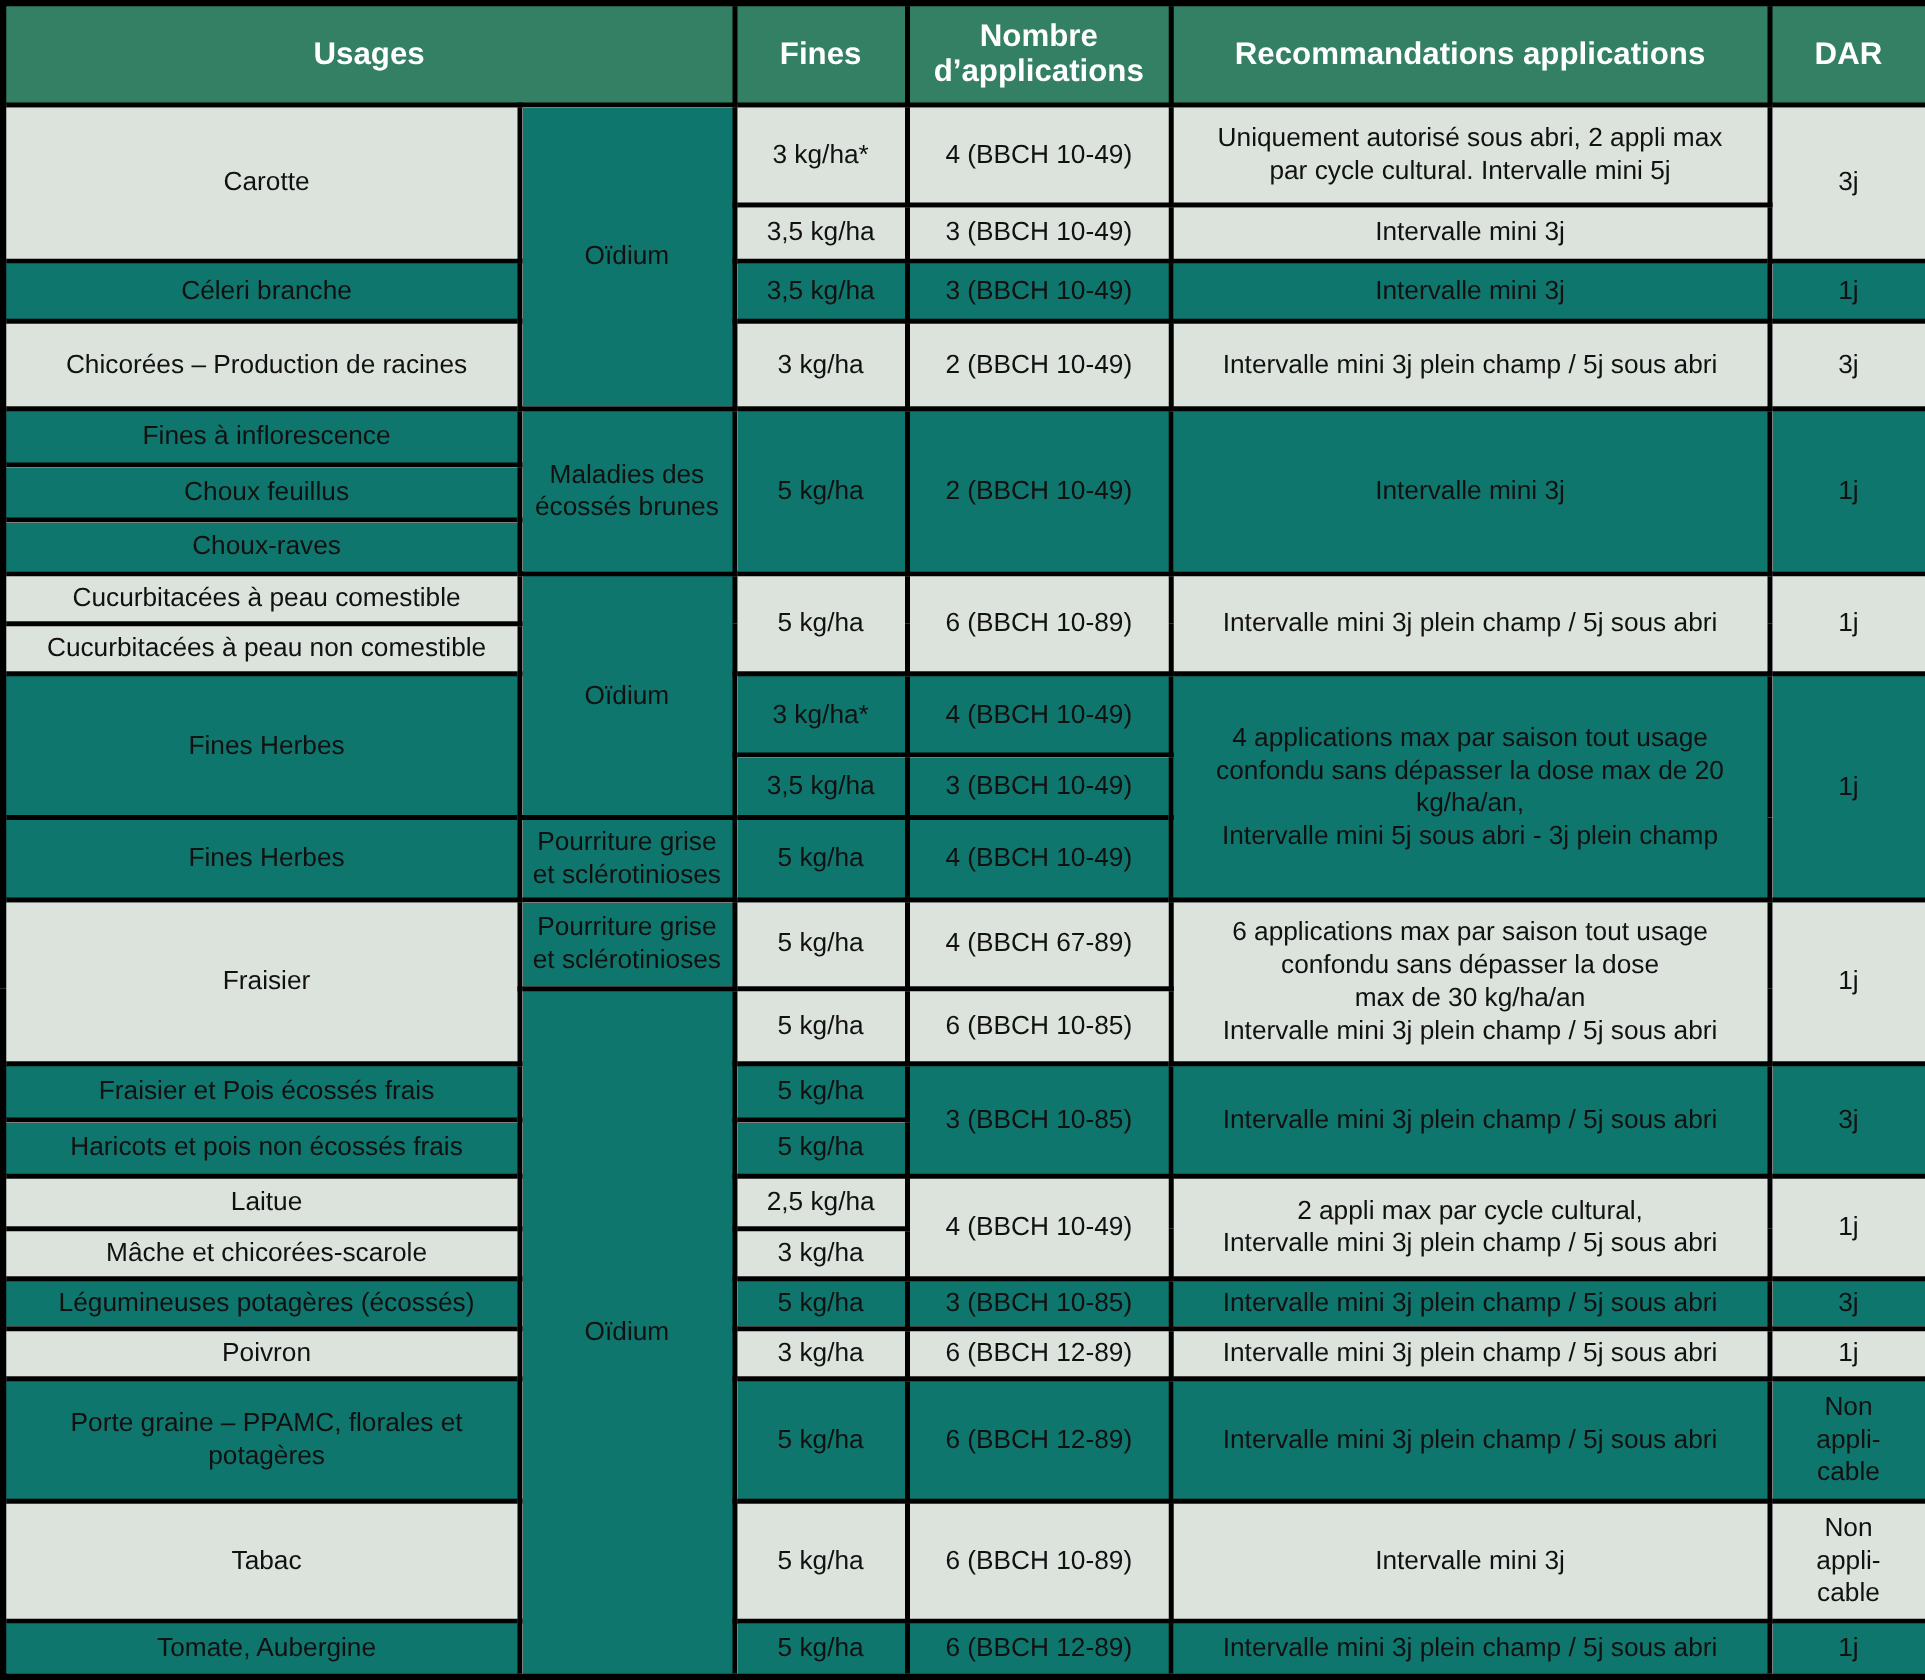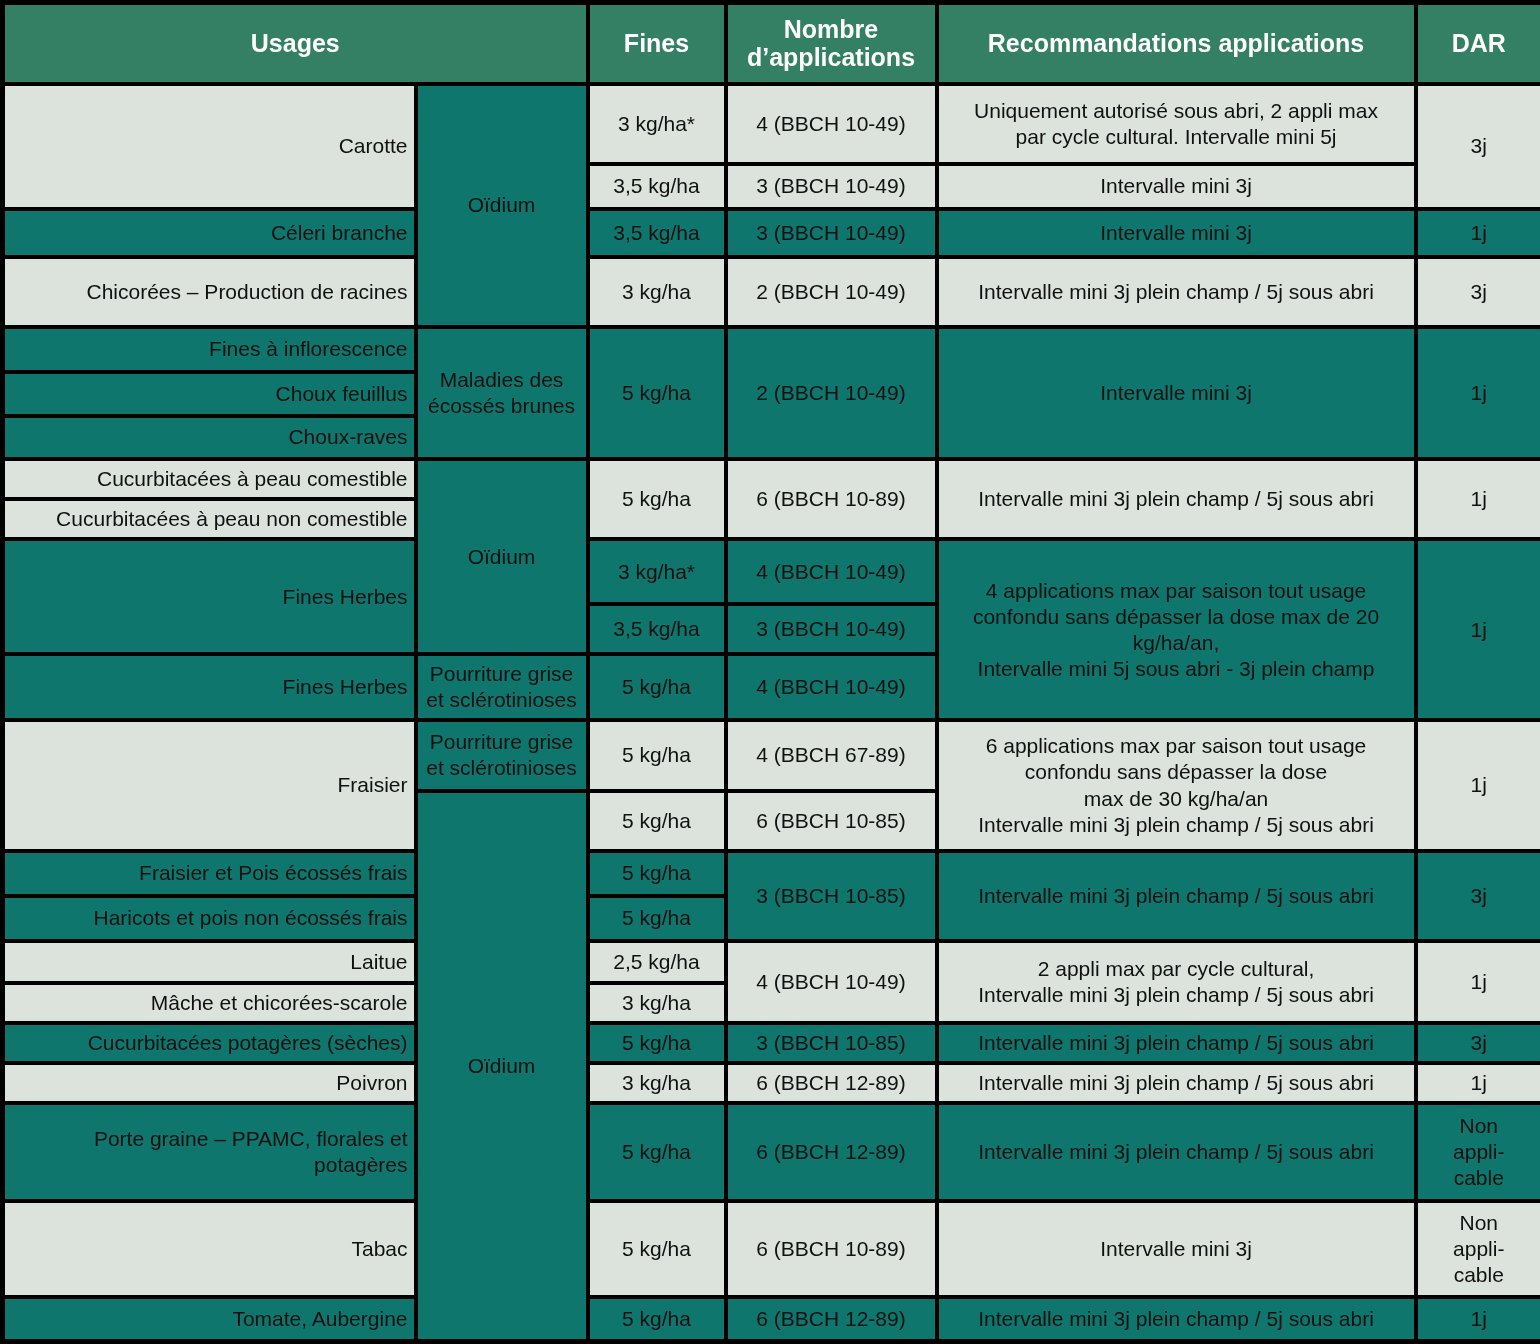"Carotte" table.usages td.al-left { text-align: right -> center }
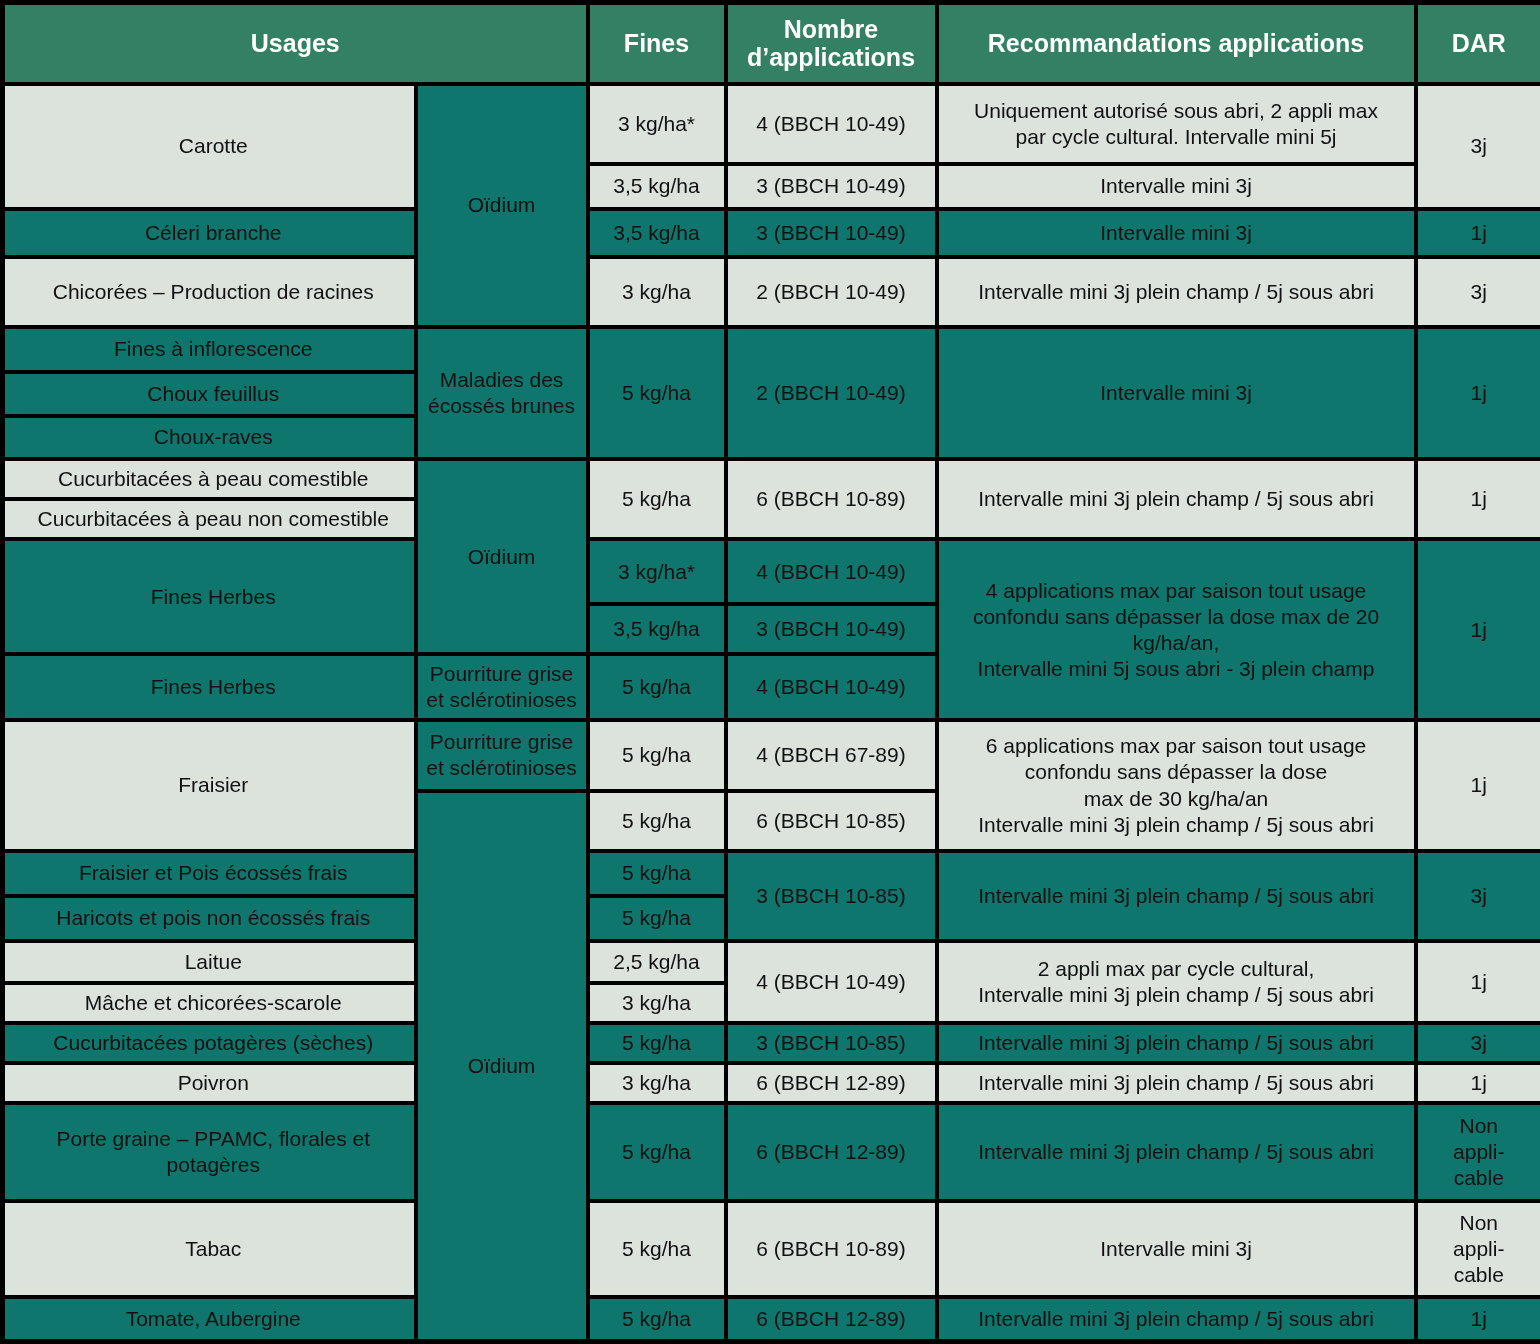"Cucurbitacées potagères (sèches)" td.bg-white { text: Cucurbitacées potagères (sèches -> Légumineuses potagères (écossés }
